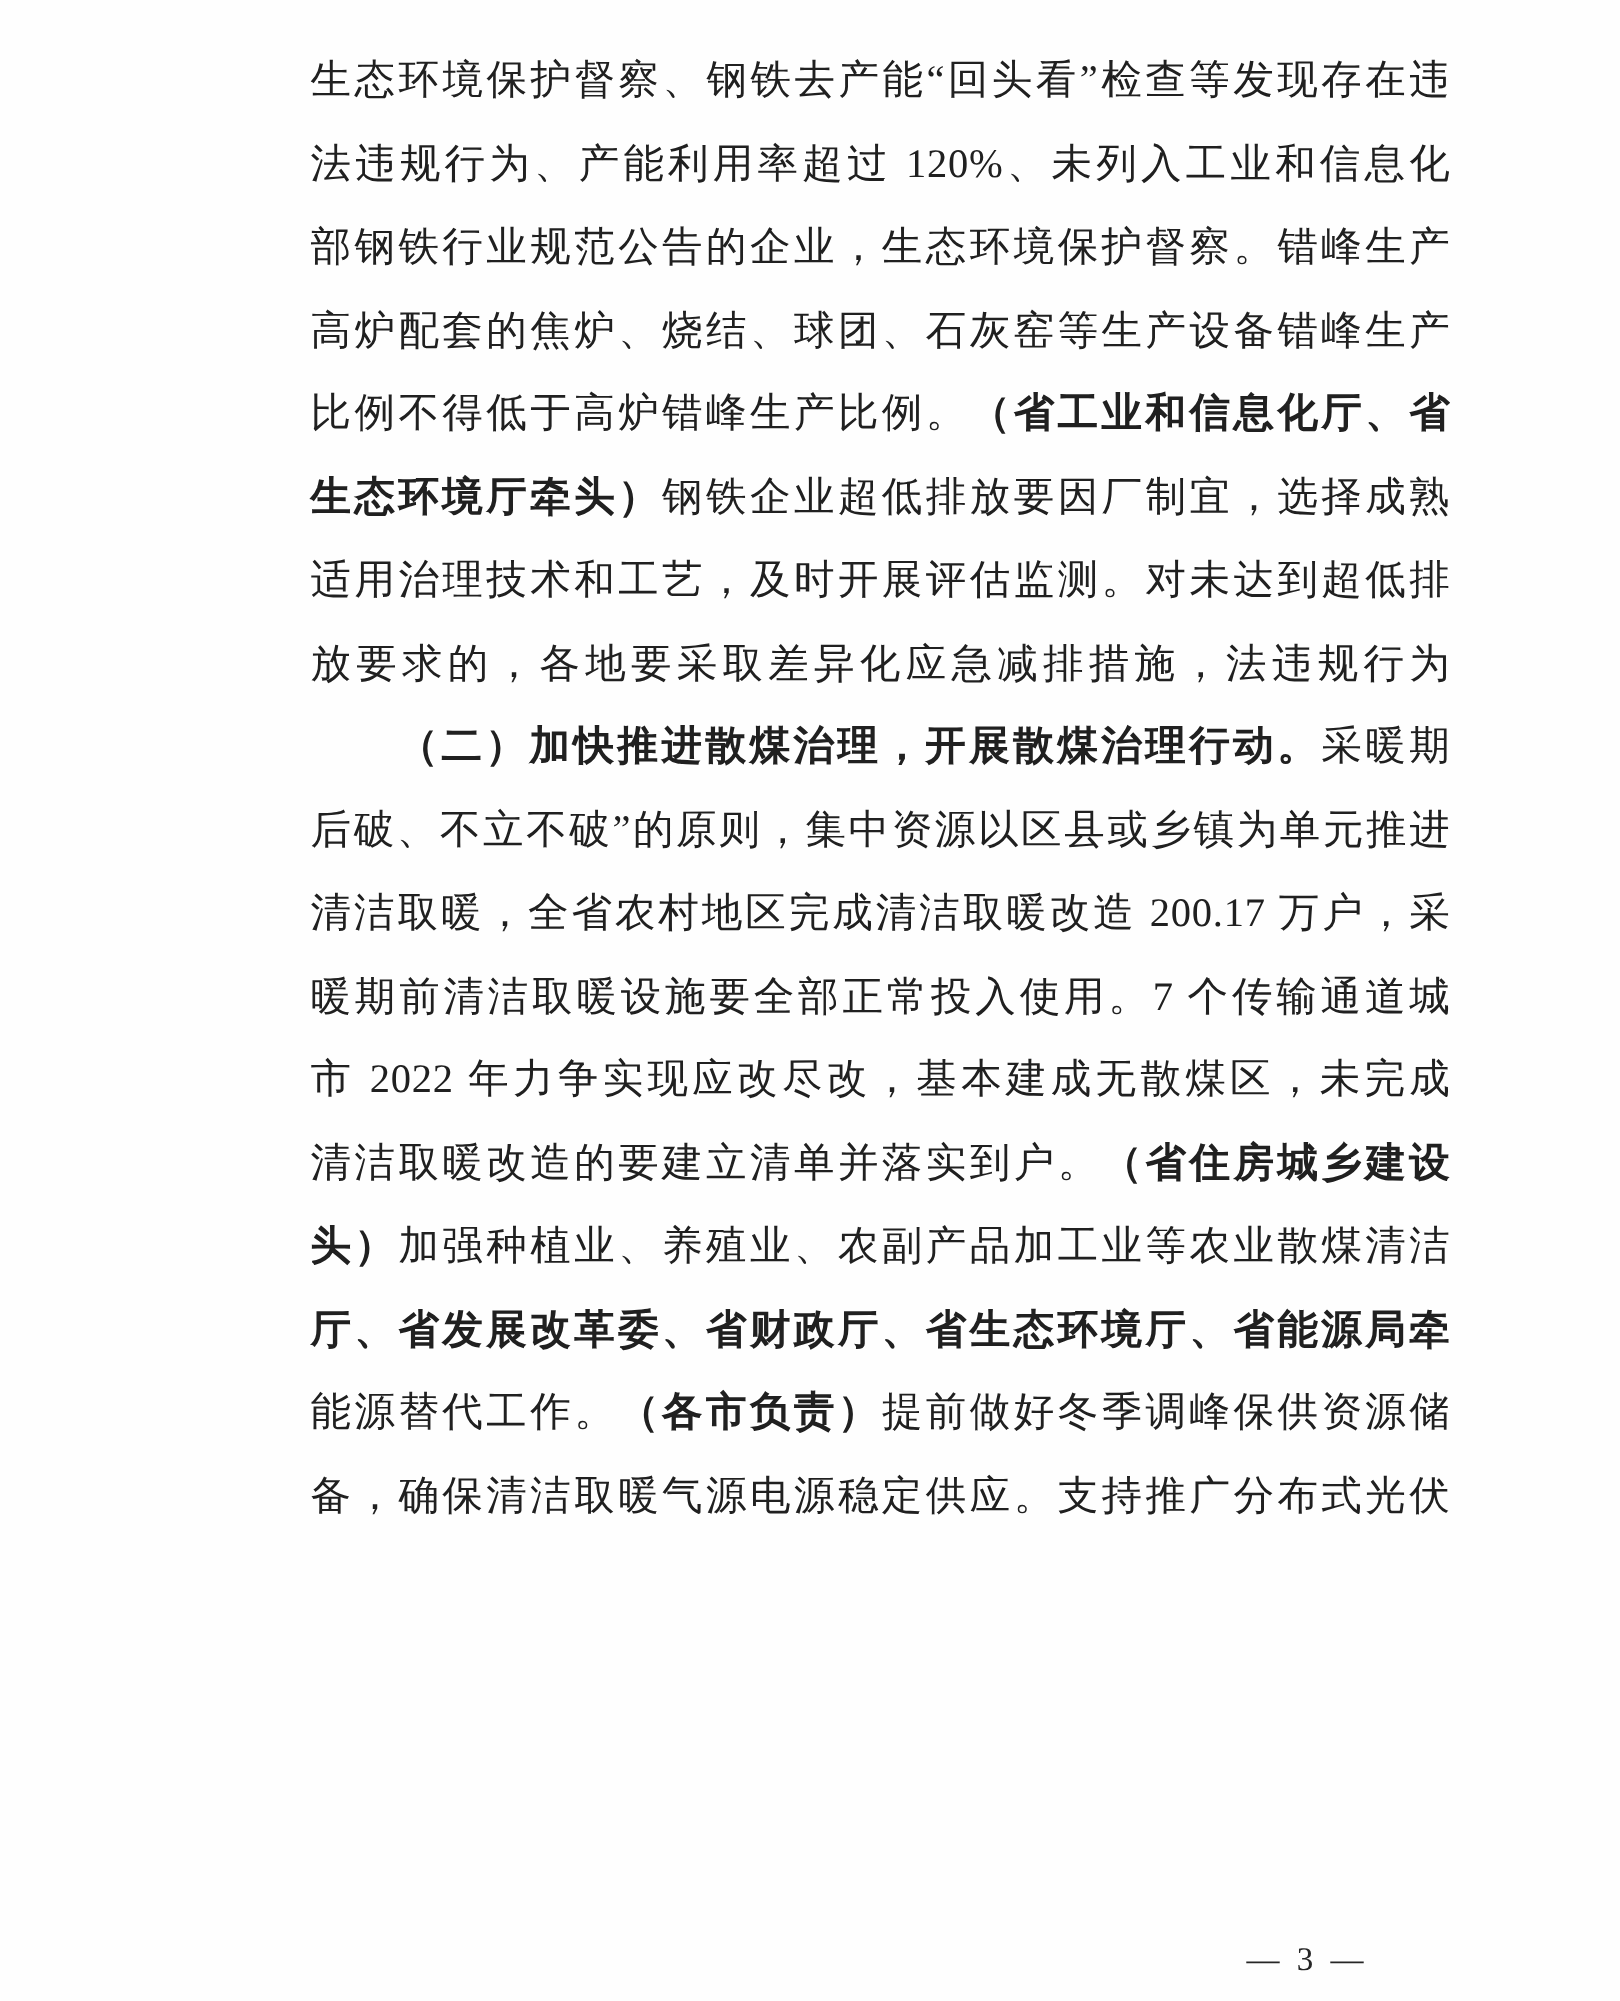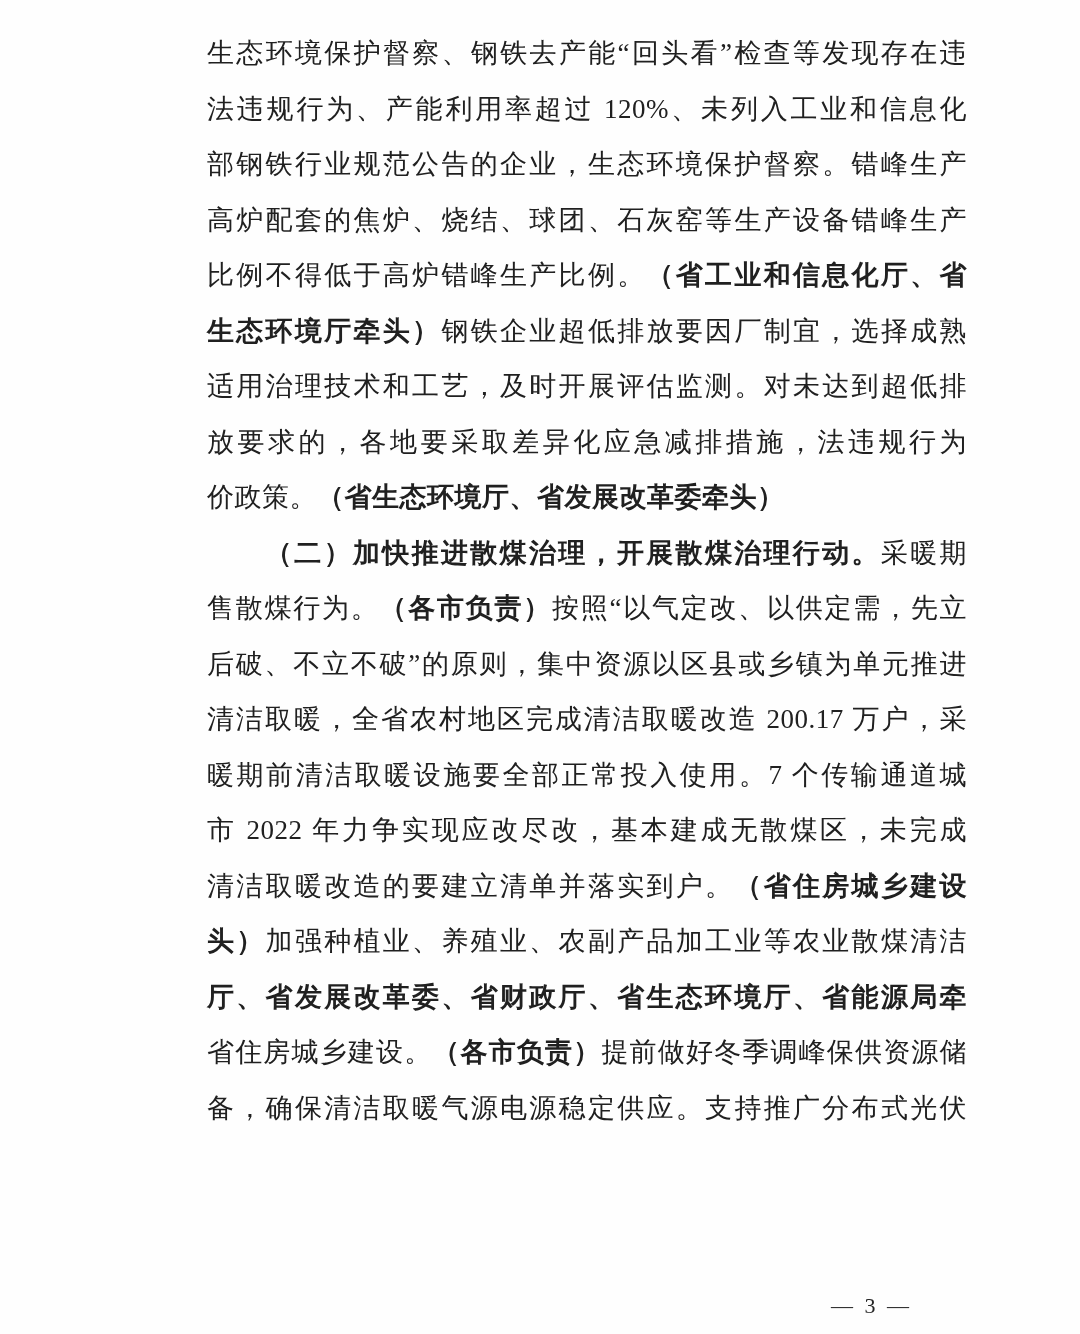"价政策。（省生态环境厅、省发展改革委牵头）" div.line { html: <div><span>价政策。</span><span>（省生态环境厅、省发展改革委牵头）</span></div> -> none }
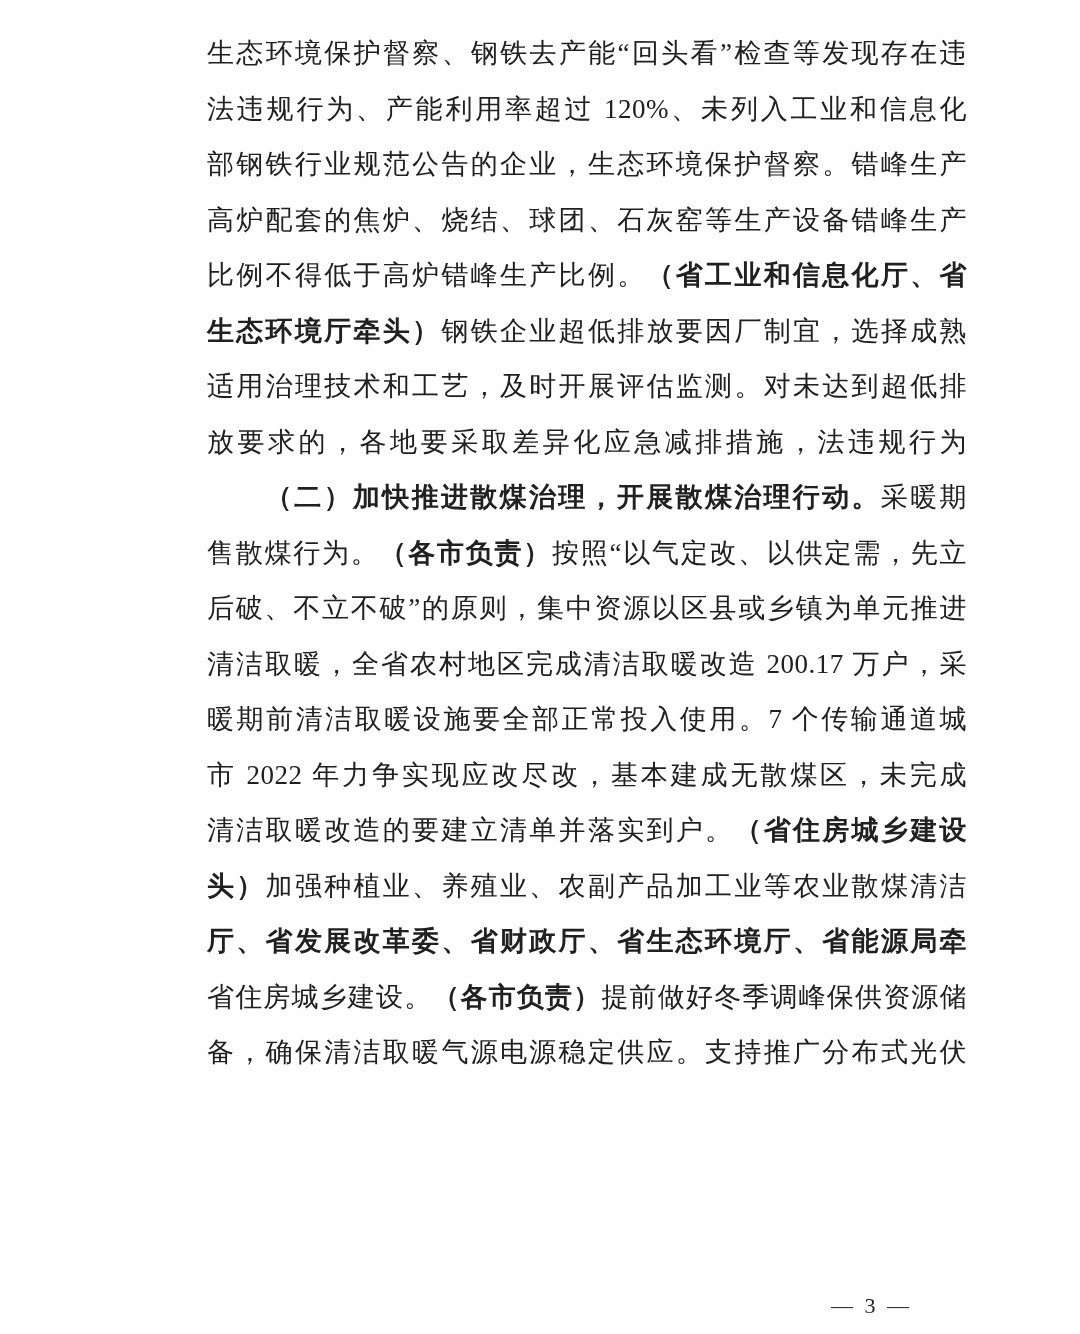"售散煤行为。（各市负责）按照“以气定改、以供定需，先立" div.line { html: <div><span>售散煤行为。</span><span>（各市负责）</span><span>按照“以气定改、以供定需，先立</span></div> -> none }
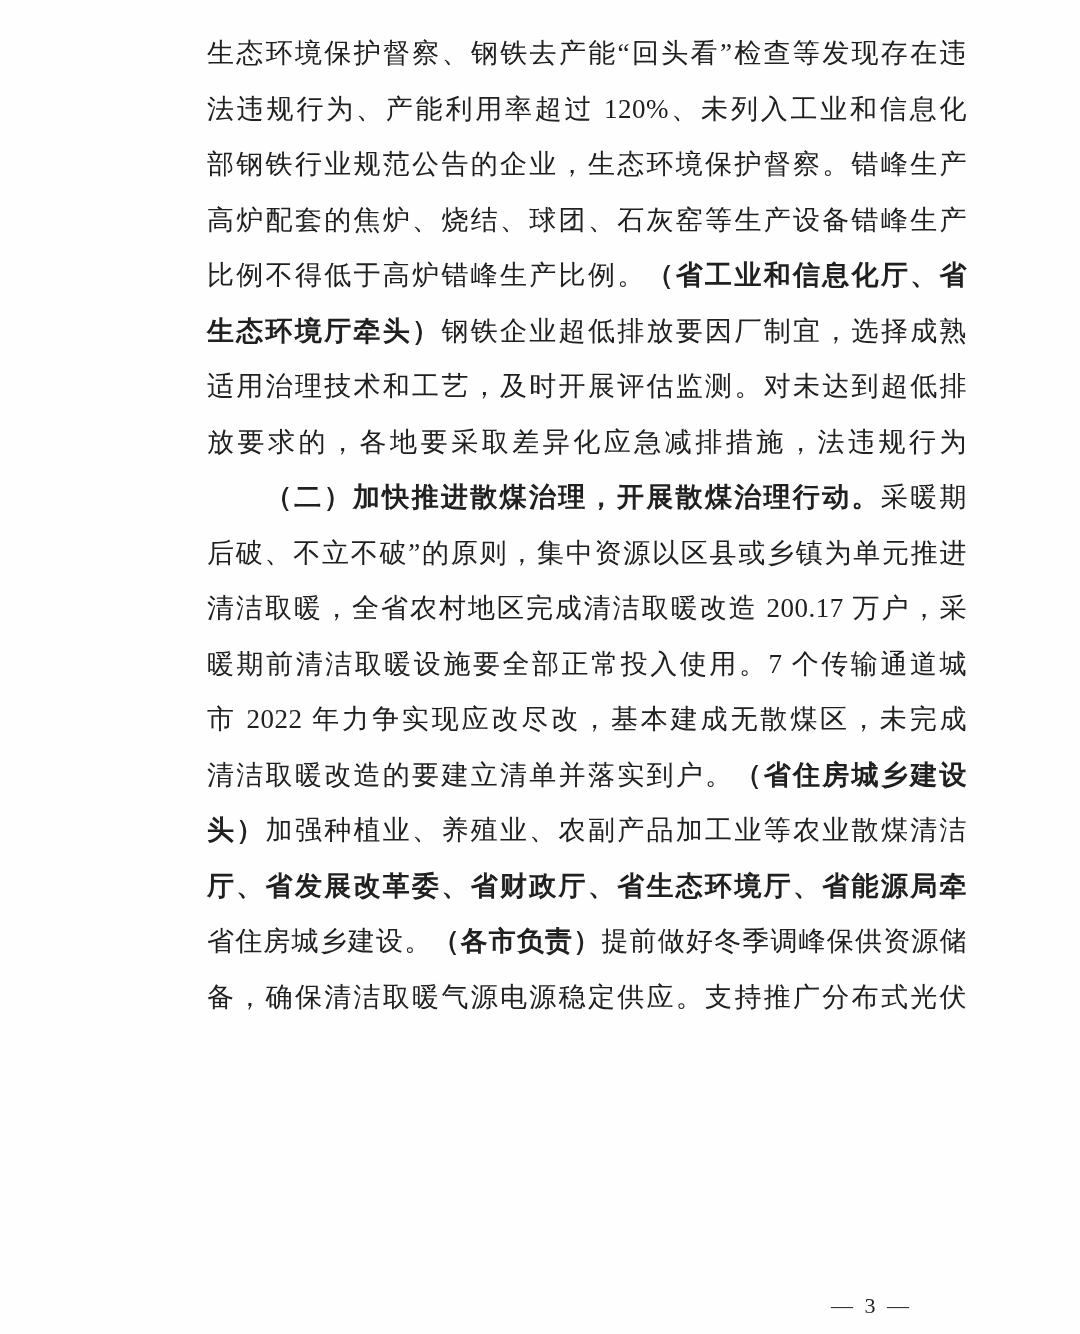"省住房城乡建设。" span.seg-n { text: 省住房城乡建设 -> 能源替代工作 }
